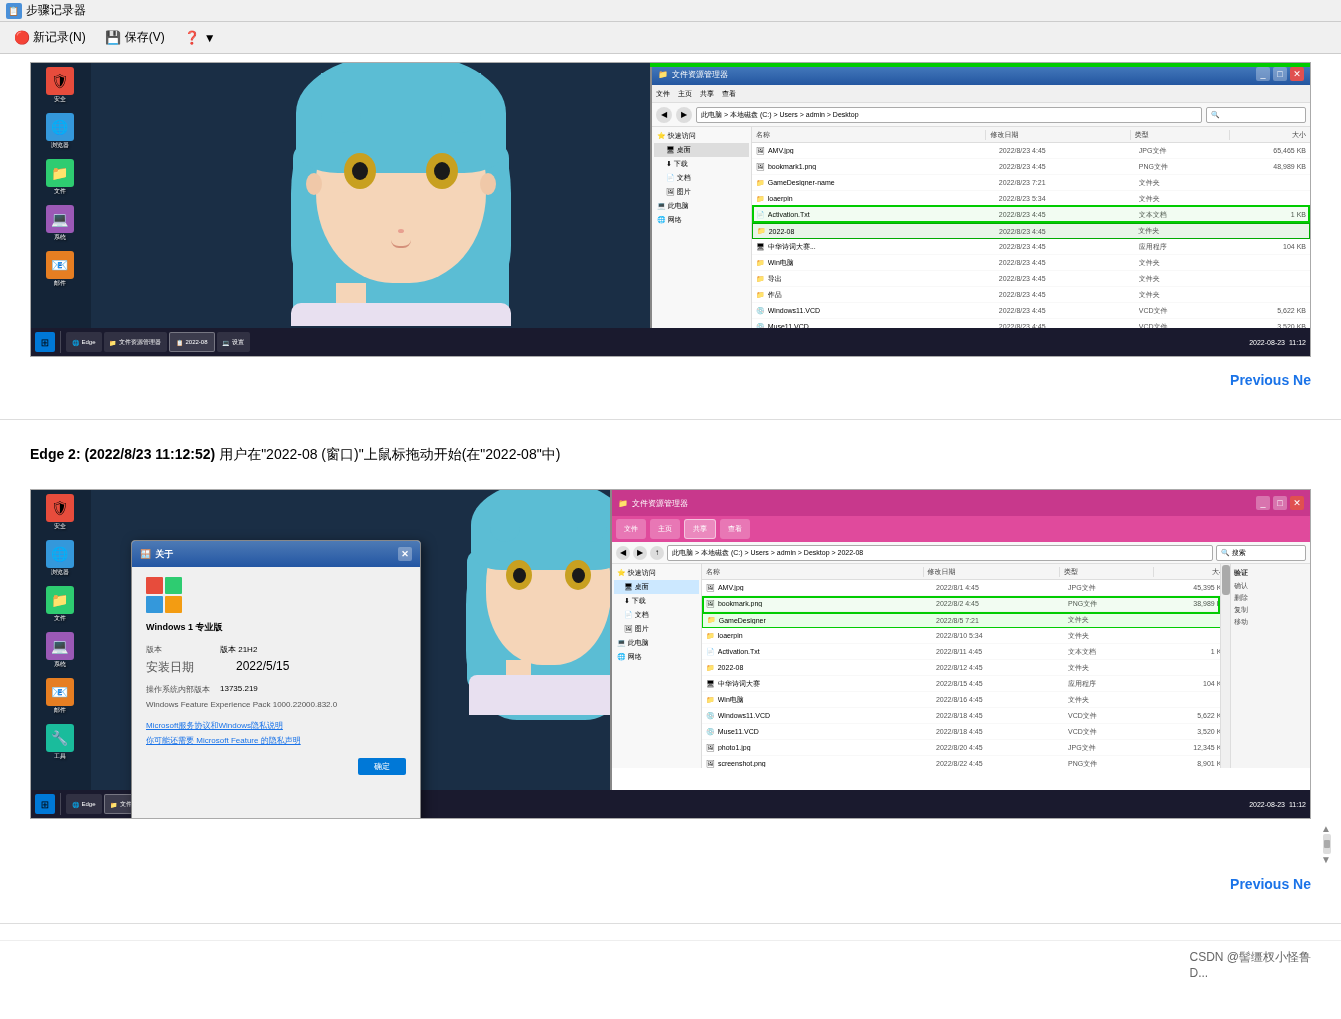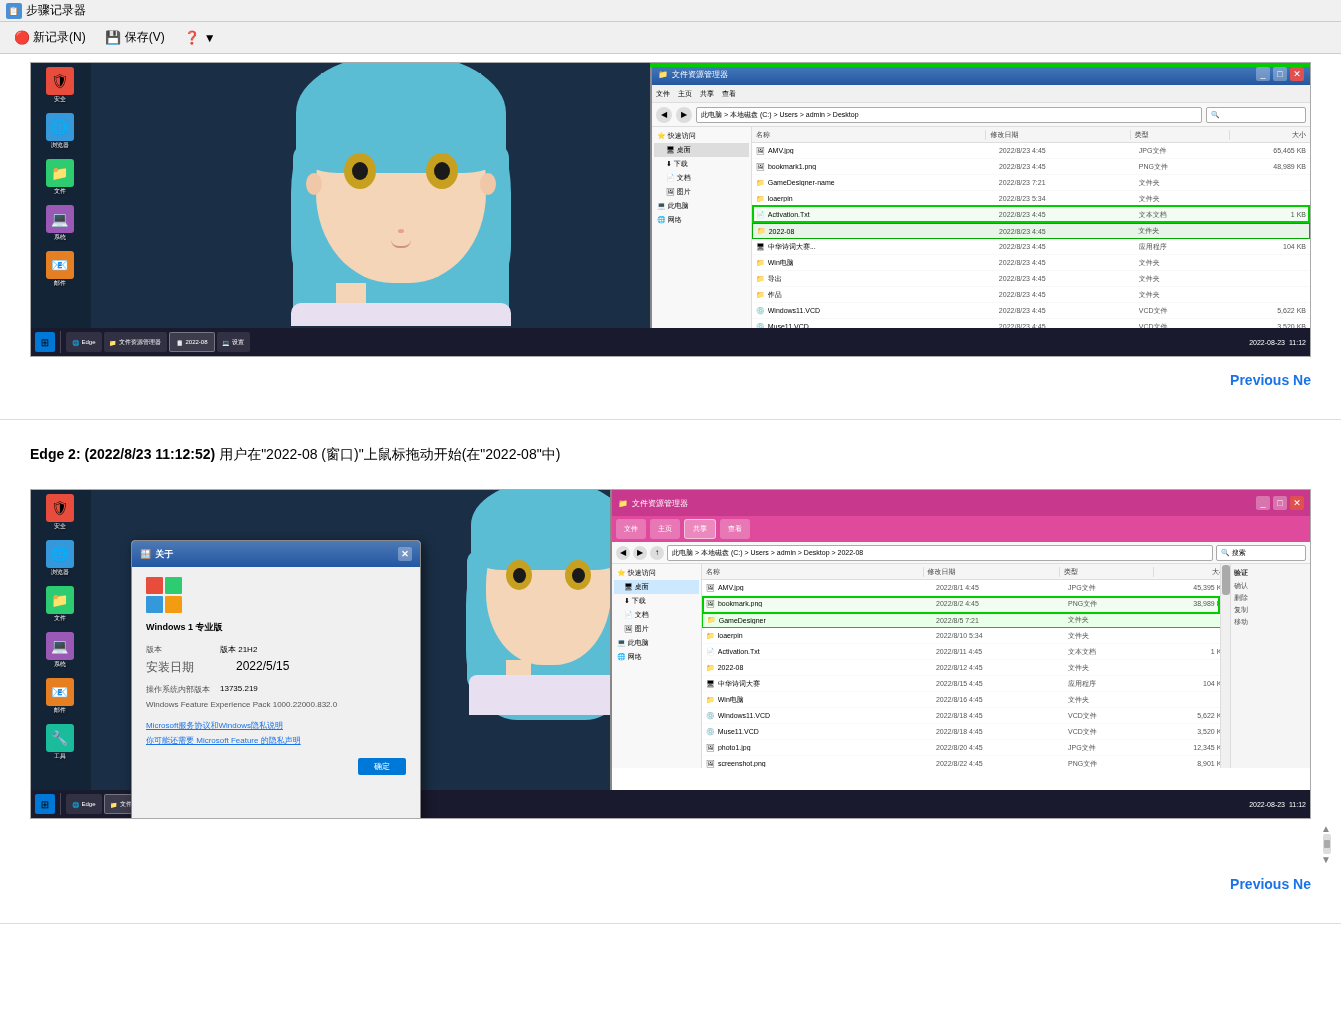"CSDN @髻缰杈小怪鲁" div.page-footer { html: none -> <div> <div> <span>CSDN @髻缰杈小怪鲁</span> <br> <span>D...</span> </div> </div> }
